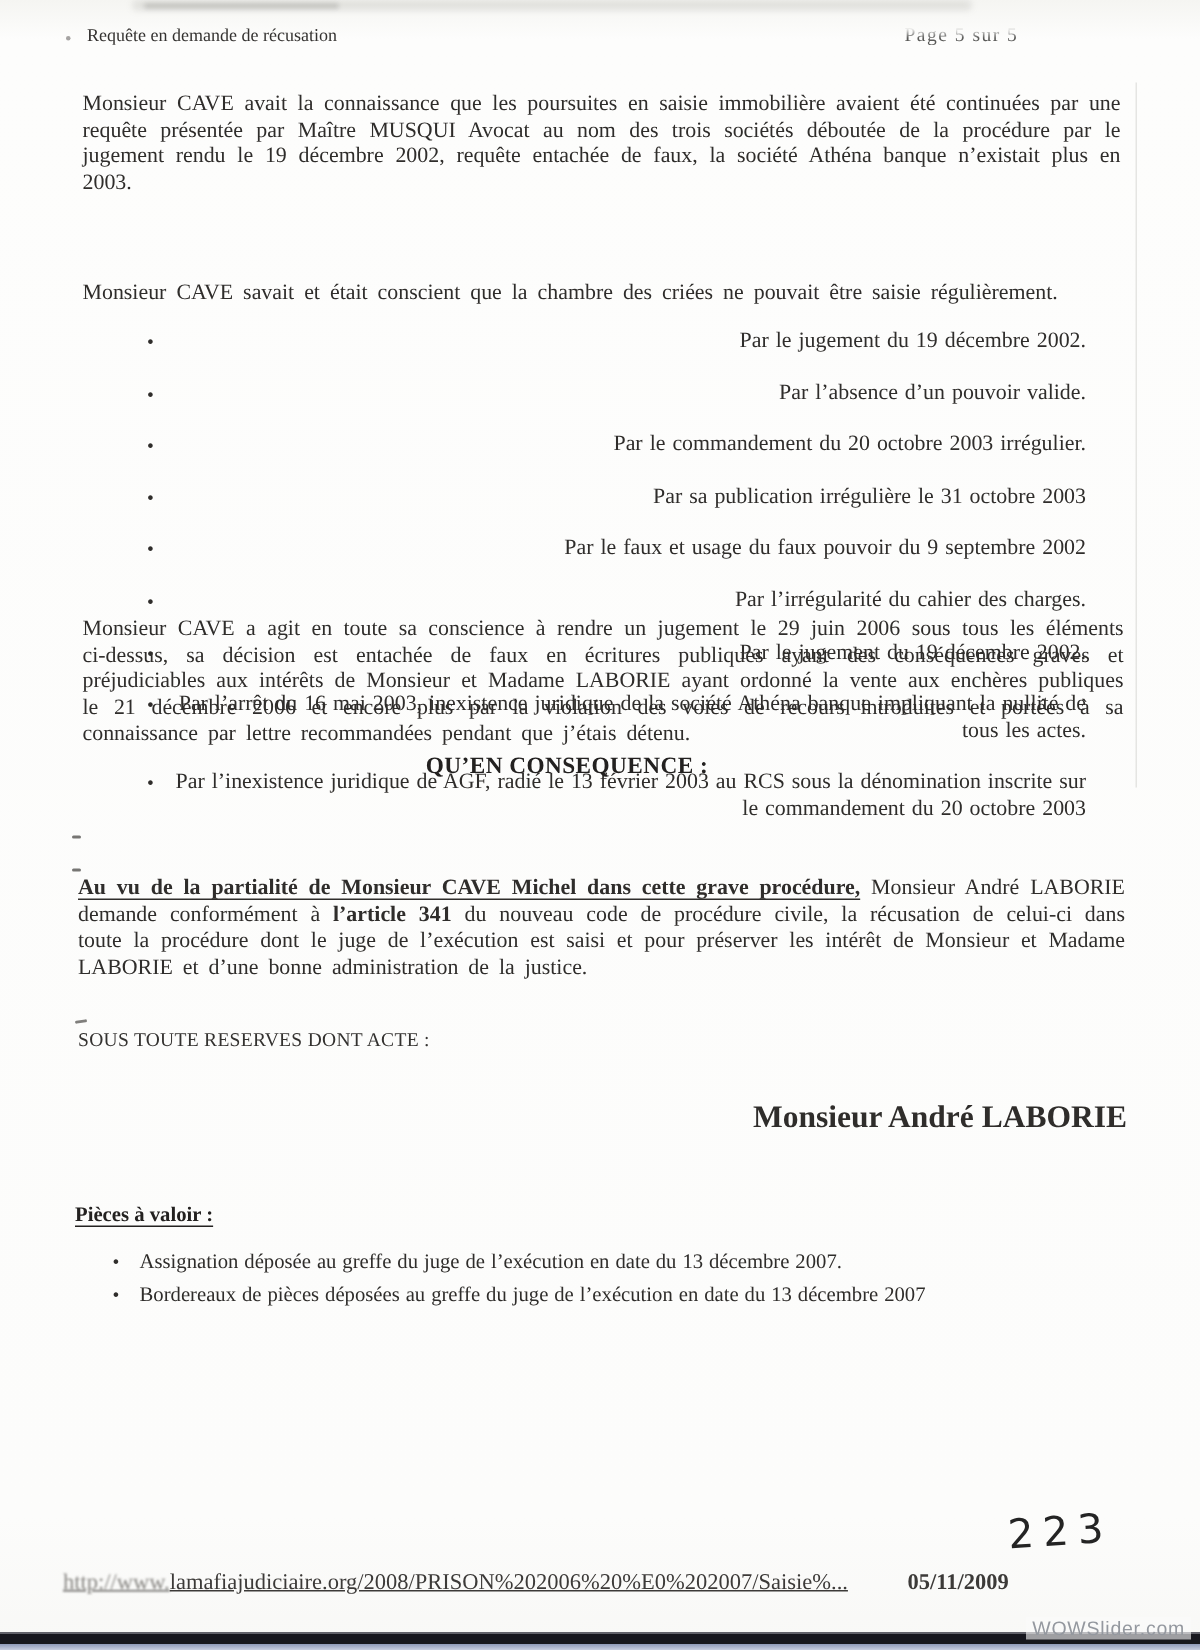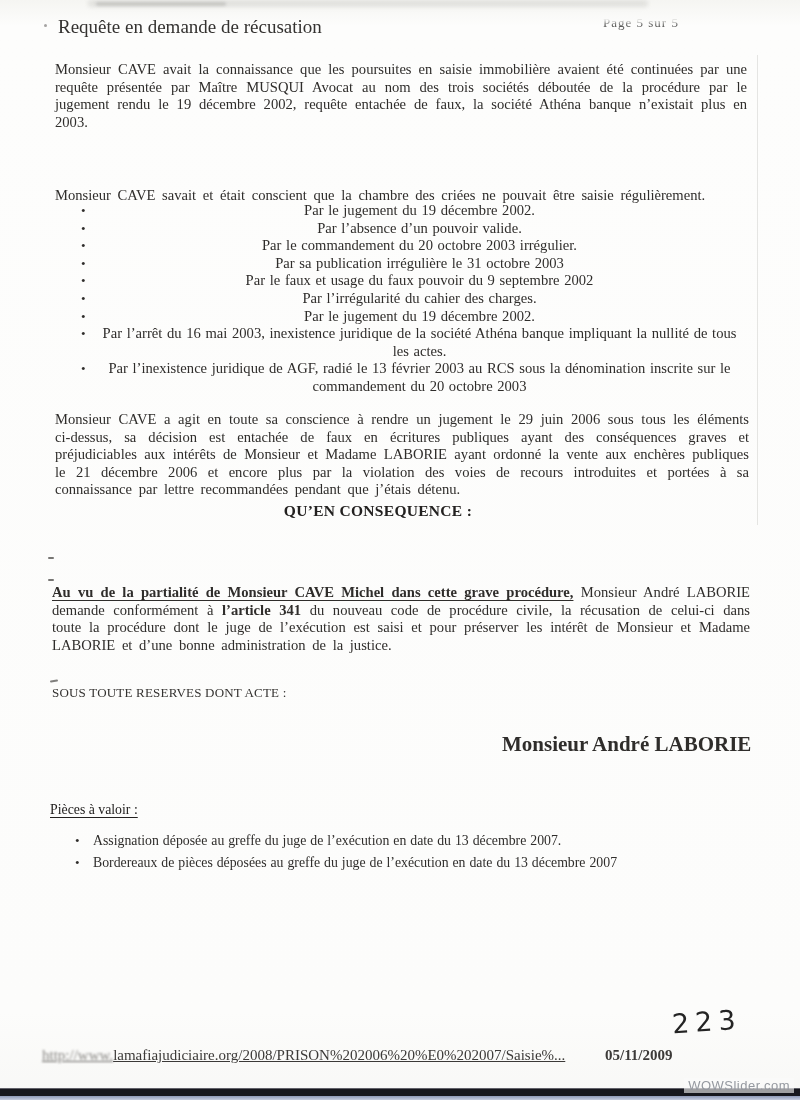"Requête en demande de récusation" .header-line { font-size: 19px -> 12px }
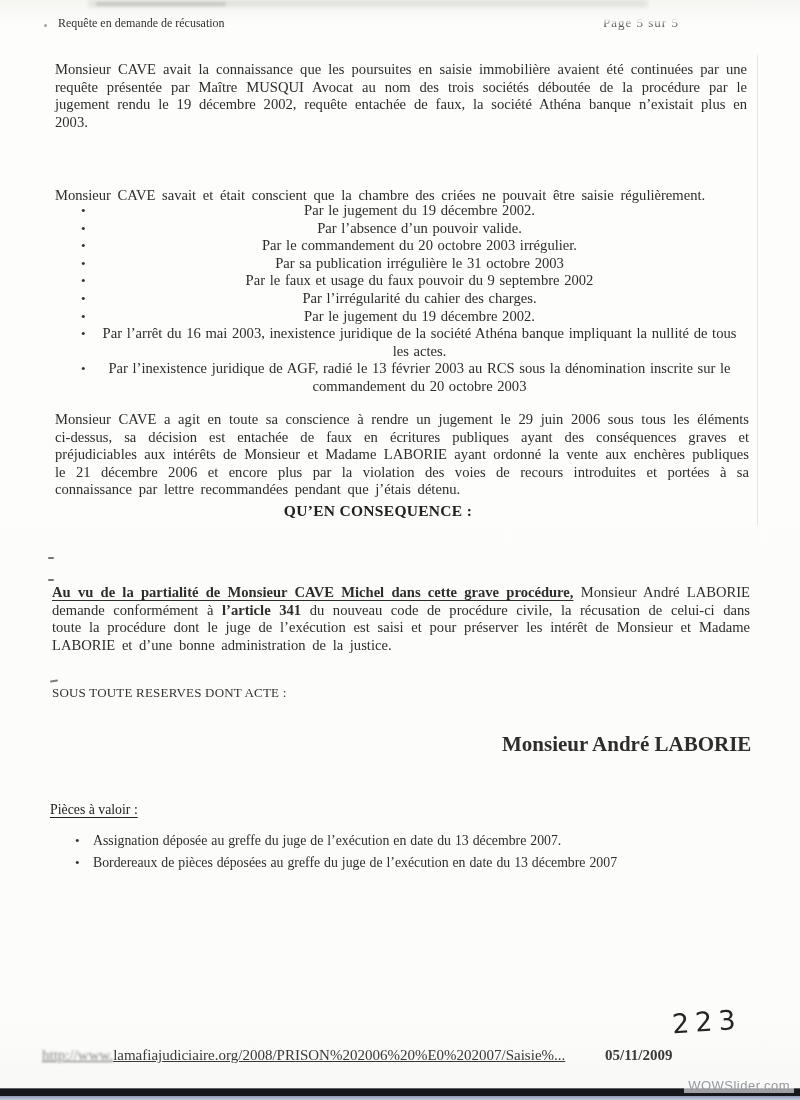"Par le jugement du 19" ul.blist li { margin: 0 -> 17px; text-align: center -> right }
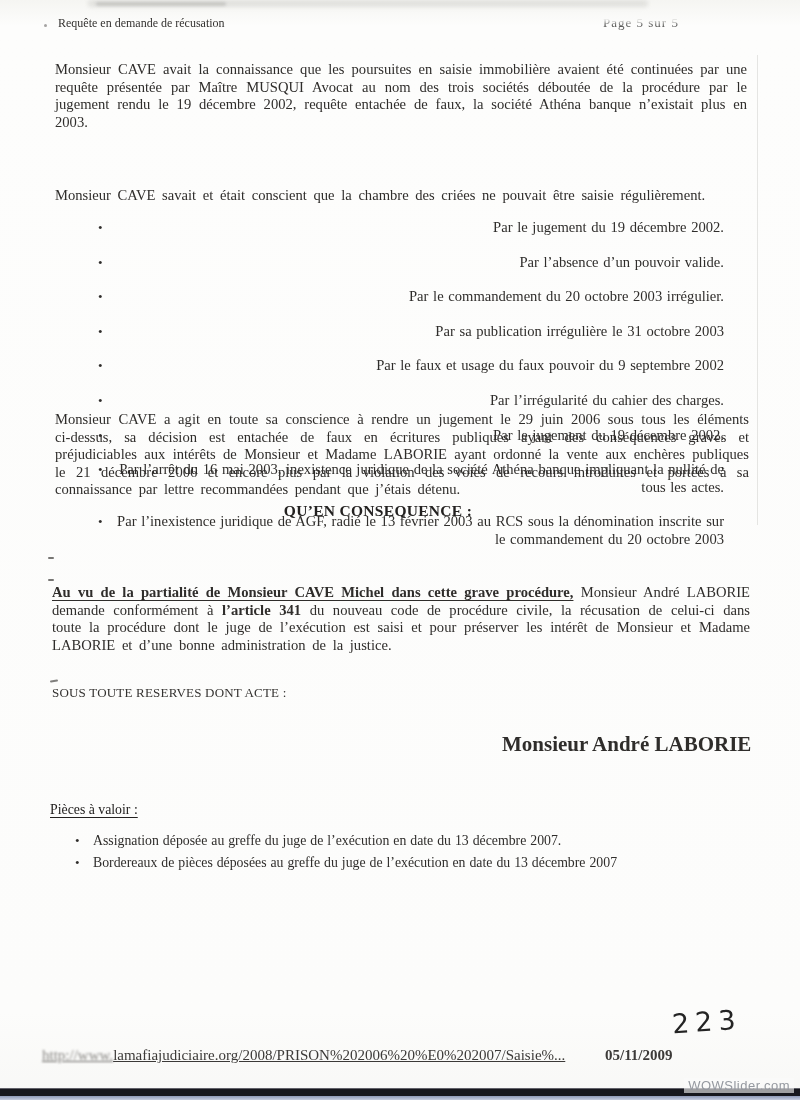"Pièces à valoir :" .pieces-head { font-weight: normal -> bold }
